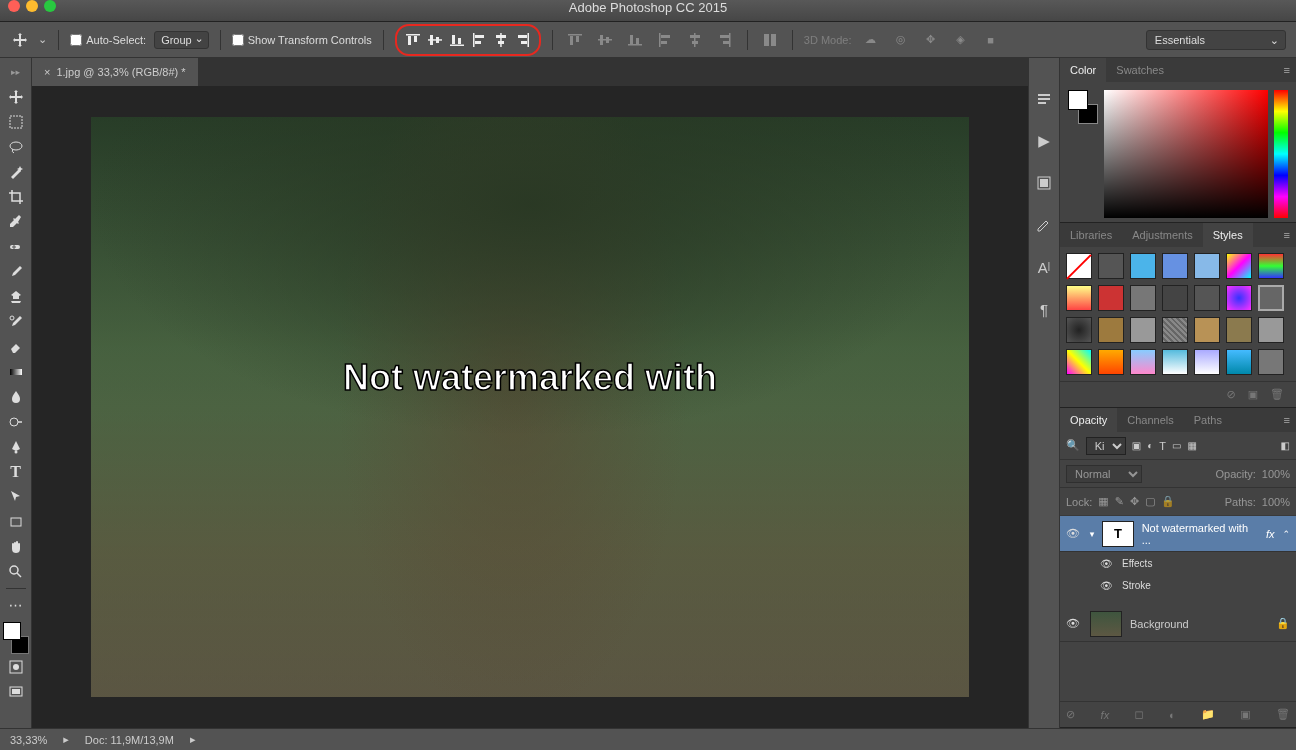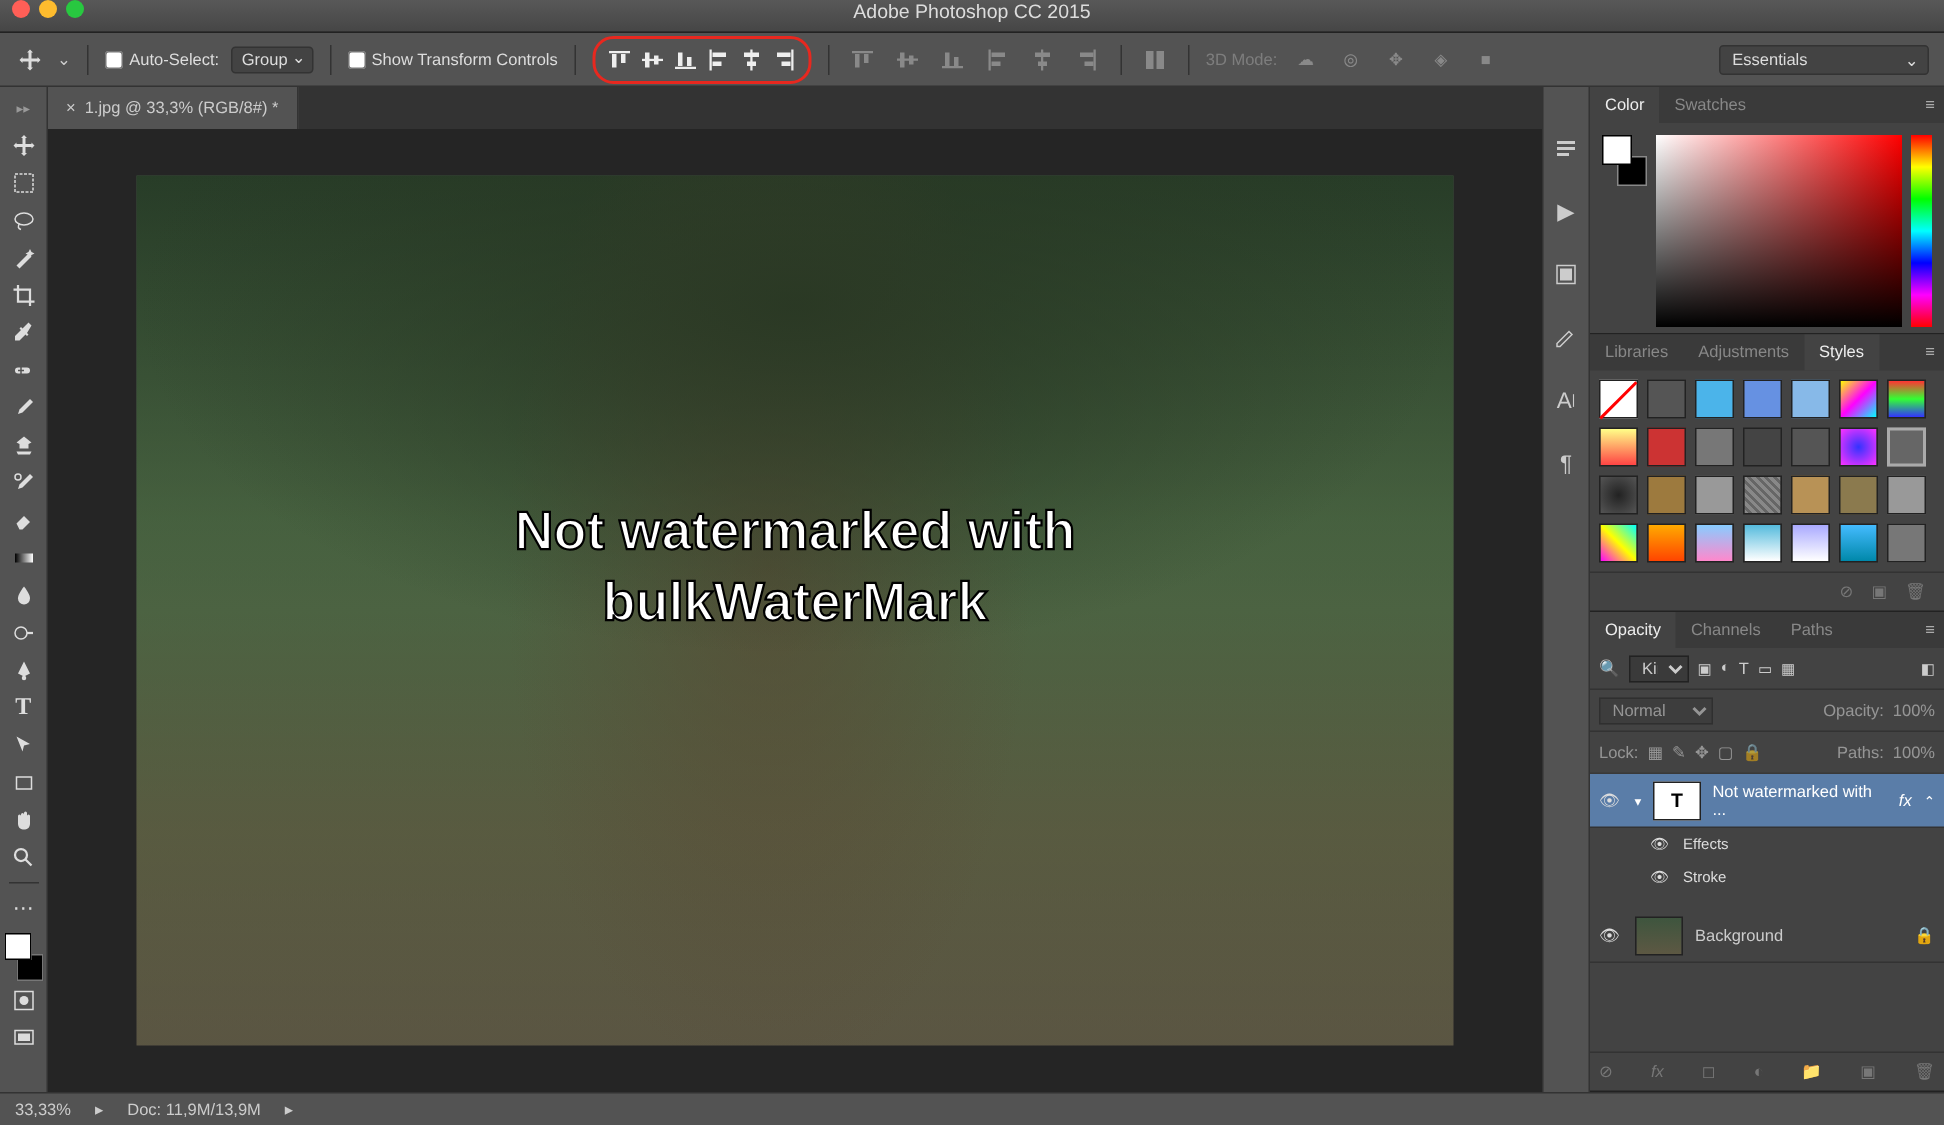"bulkWaterMark" span { html: <span>bulkWaterMark</span> -> none }
